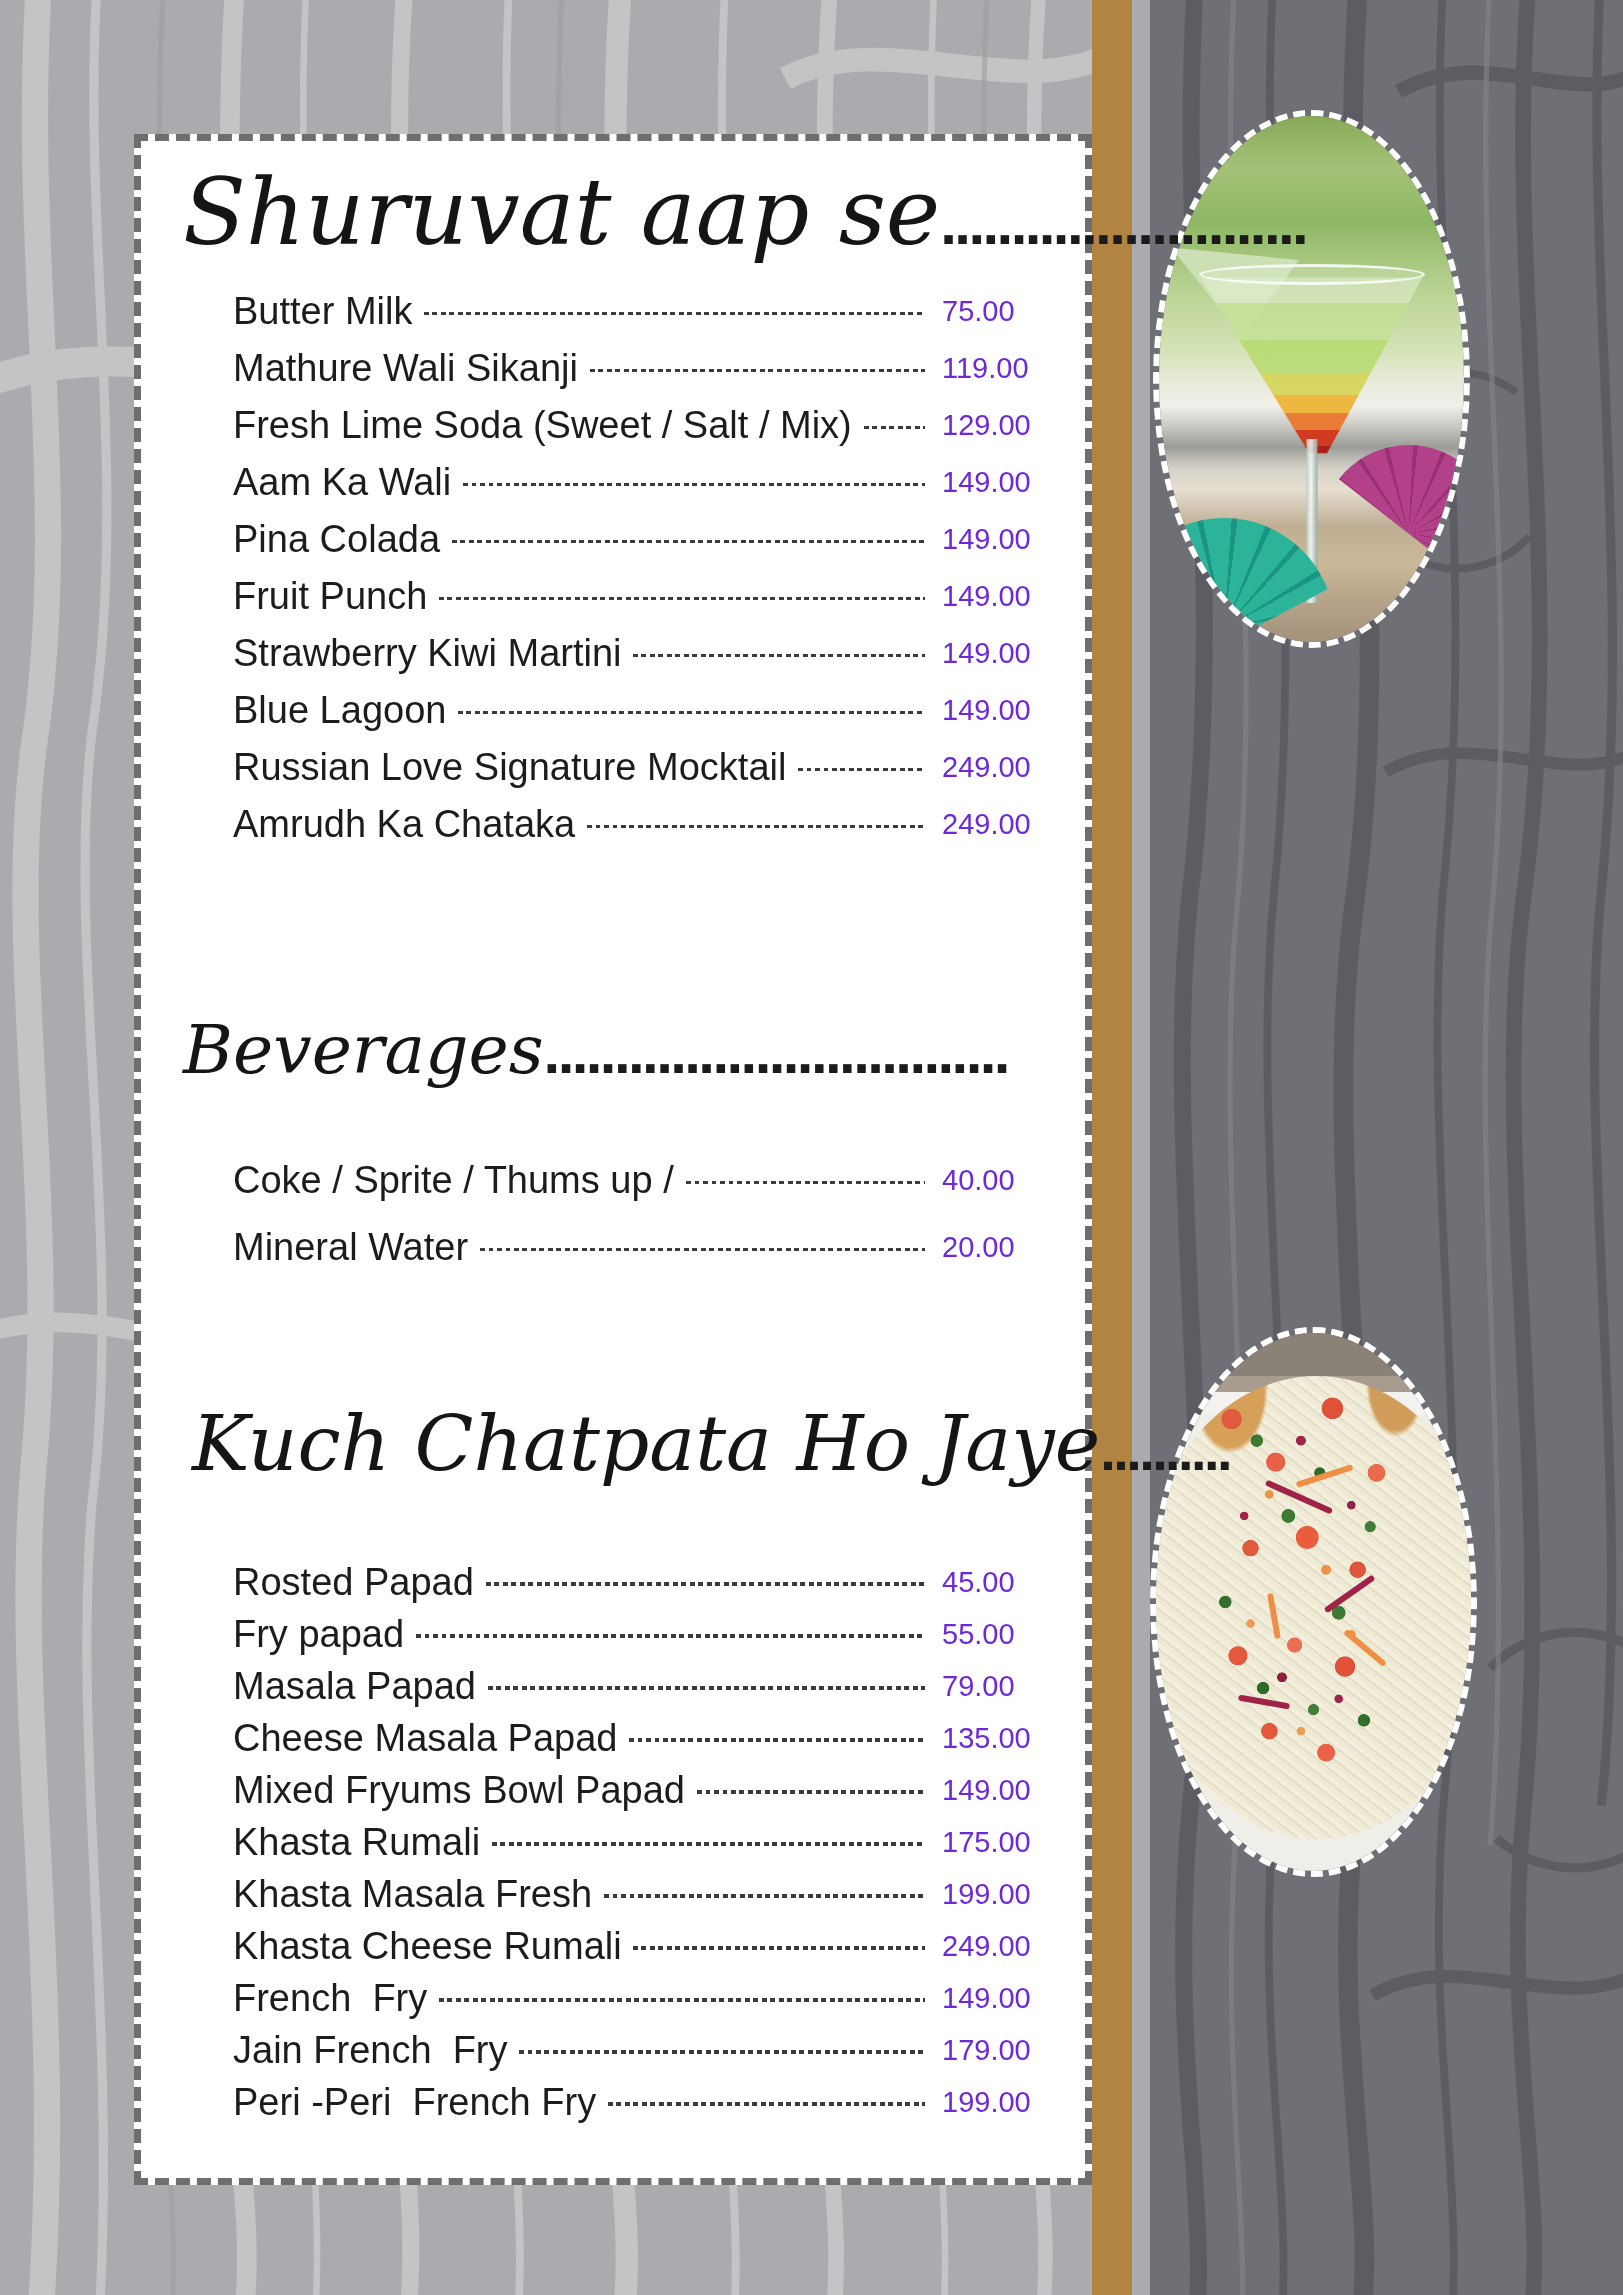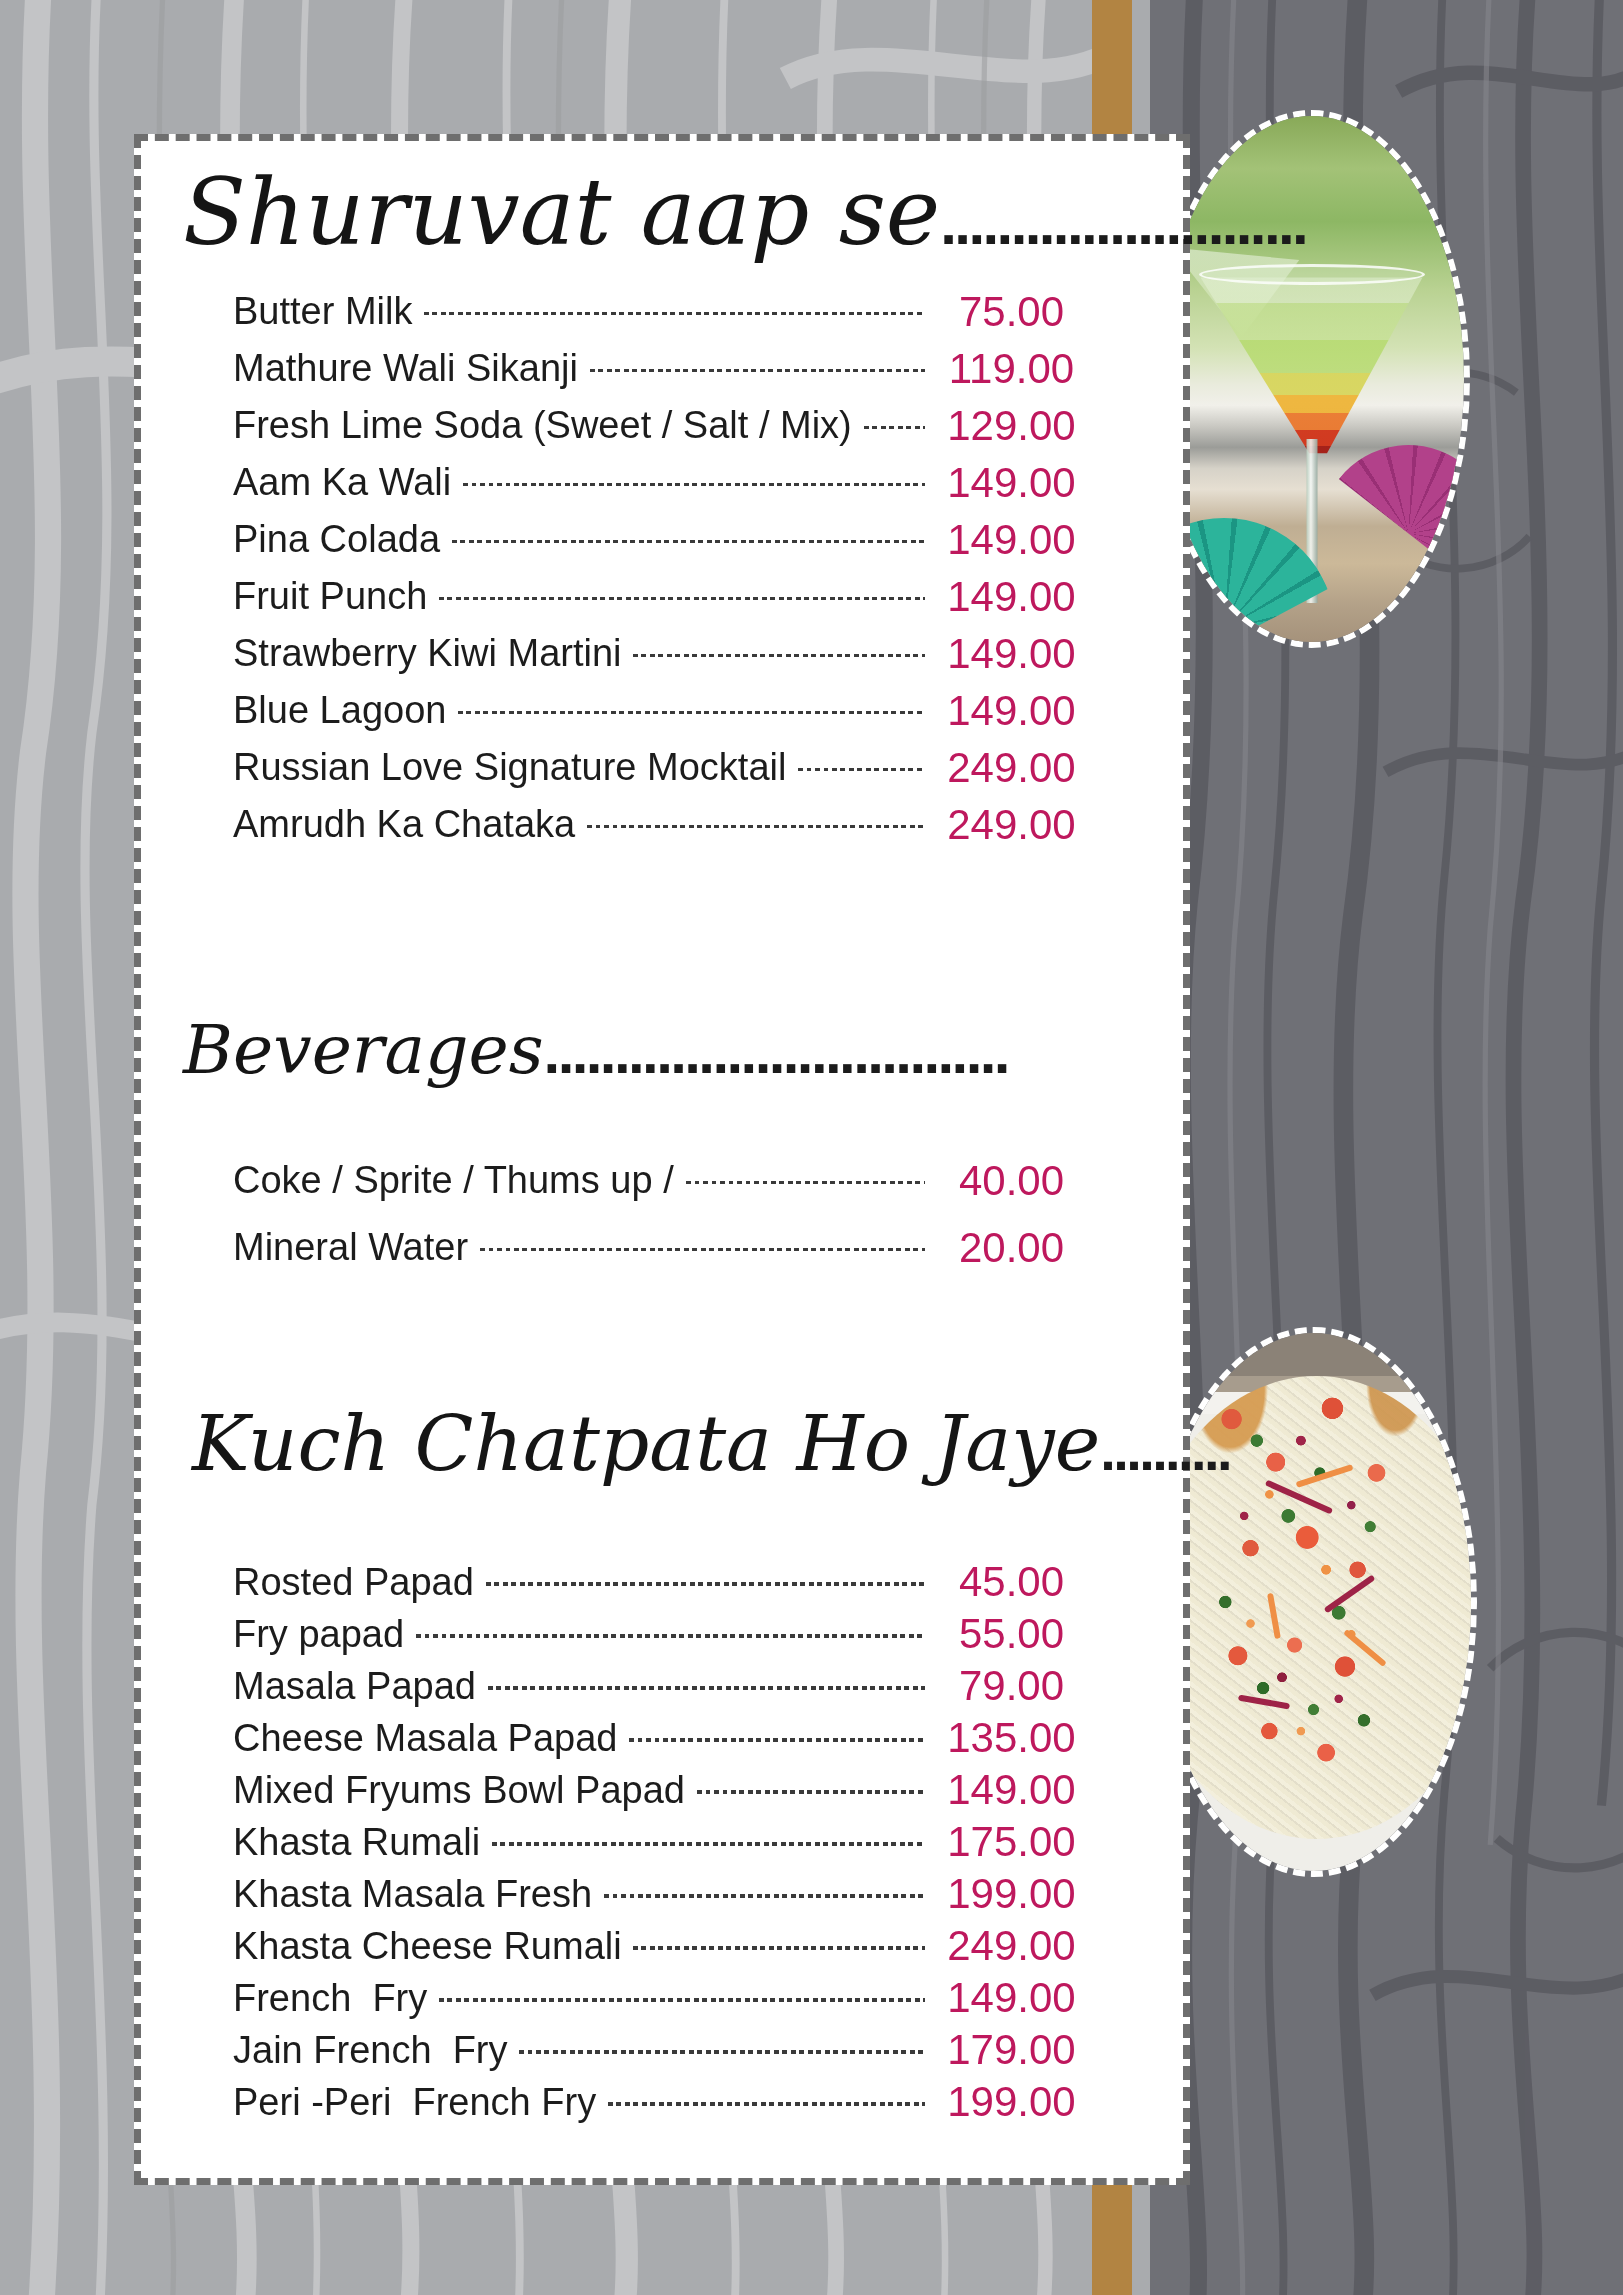"Shuruvat aap" #panel { width: 1056px -> 958px }
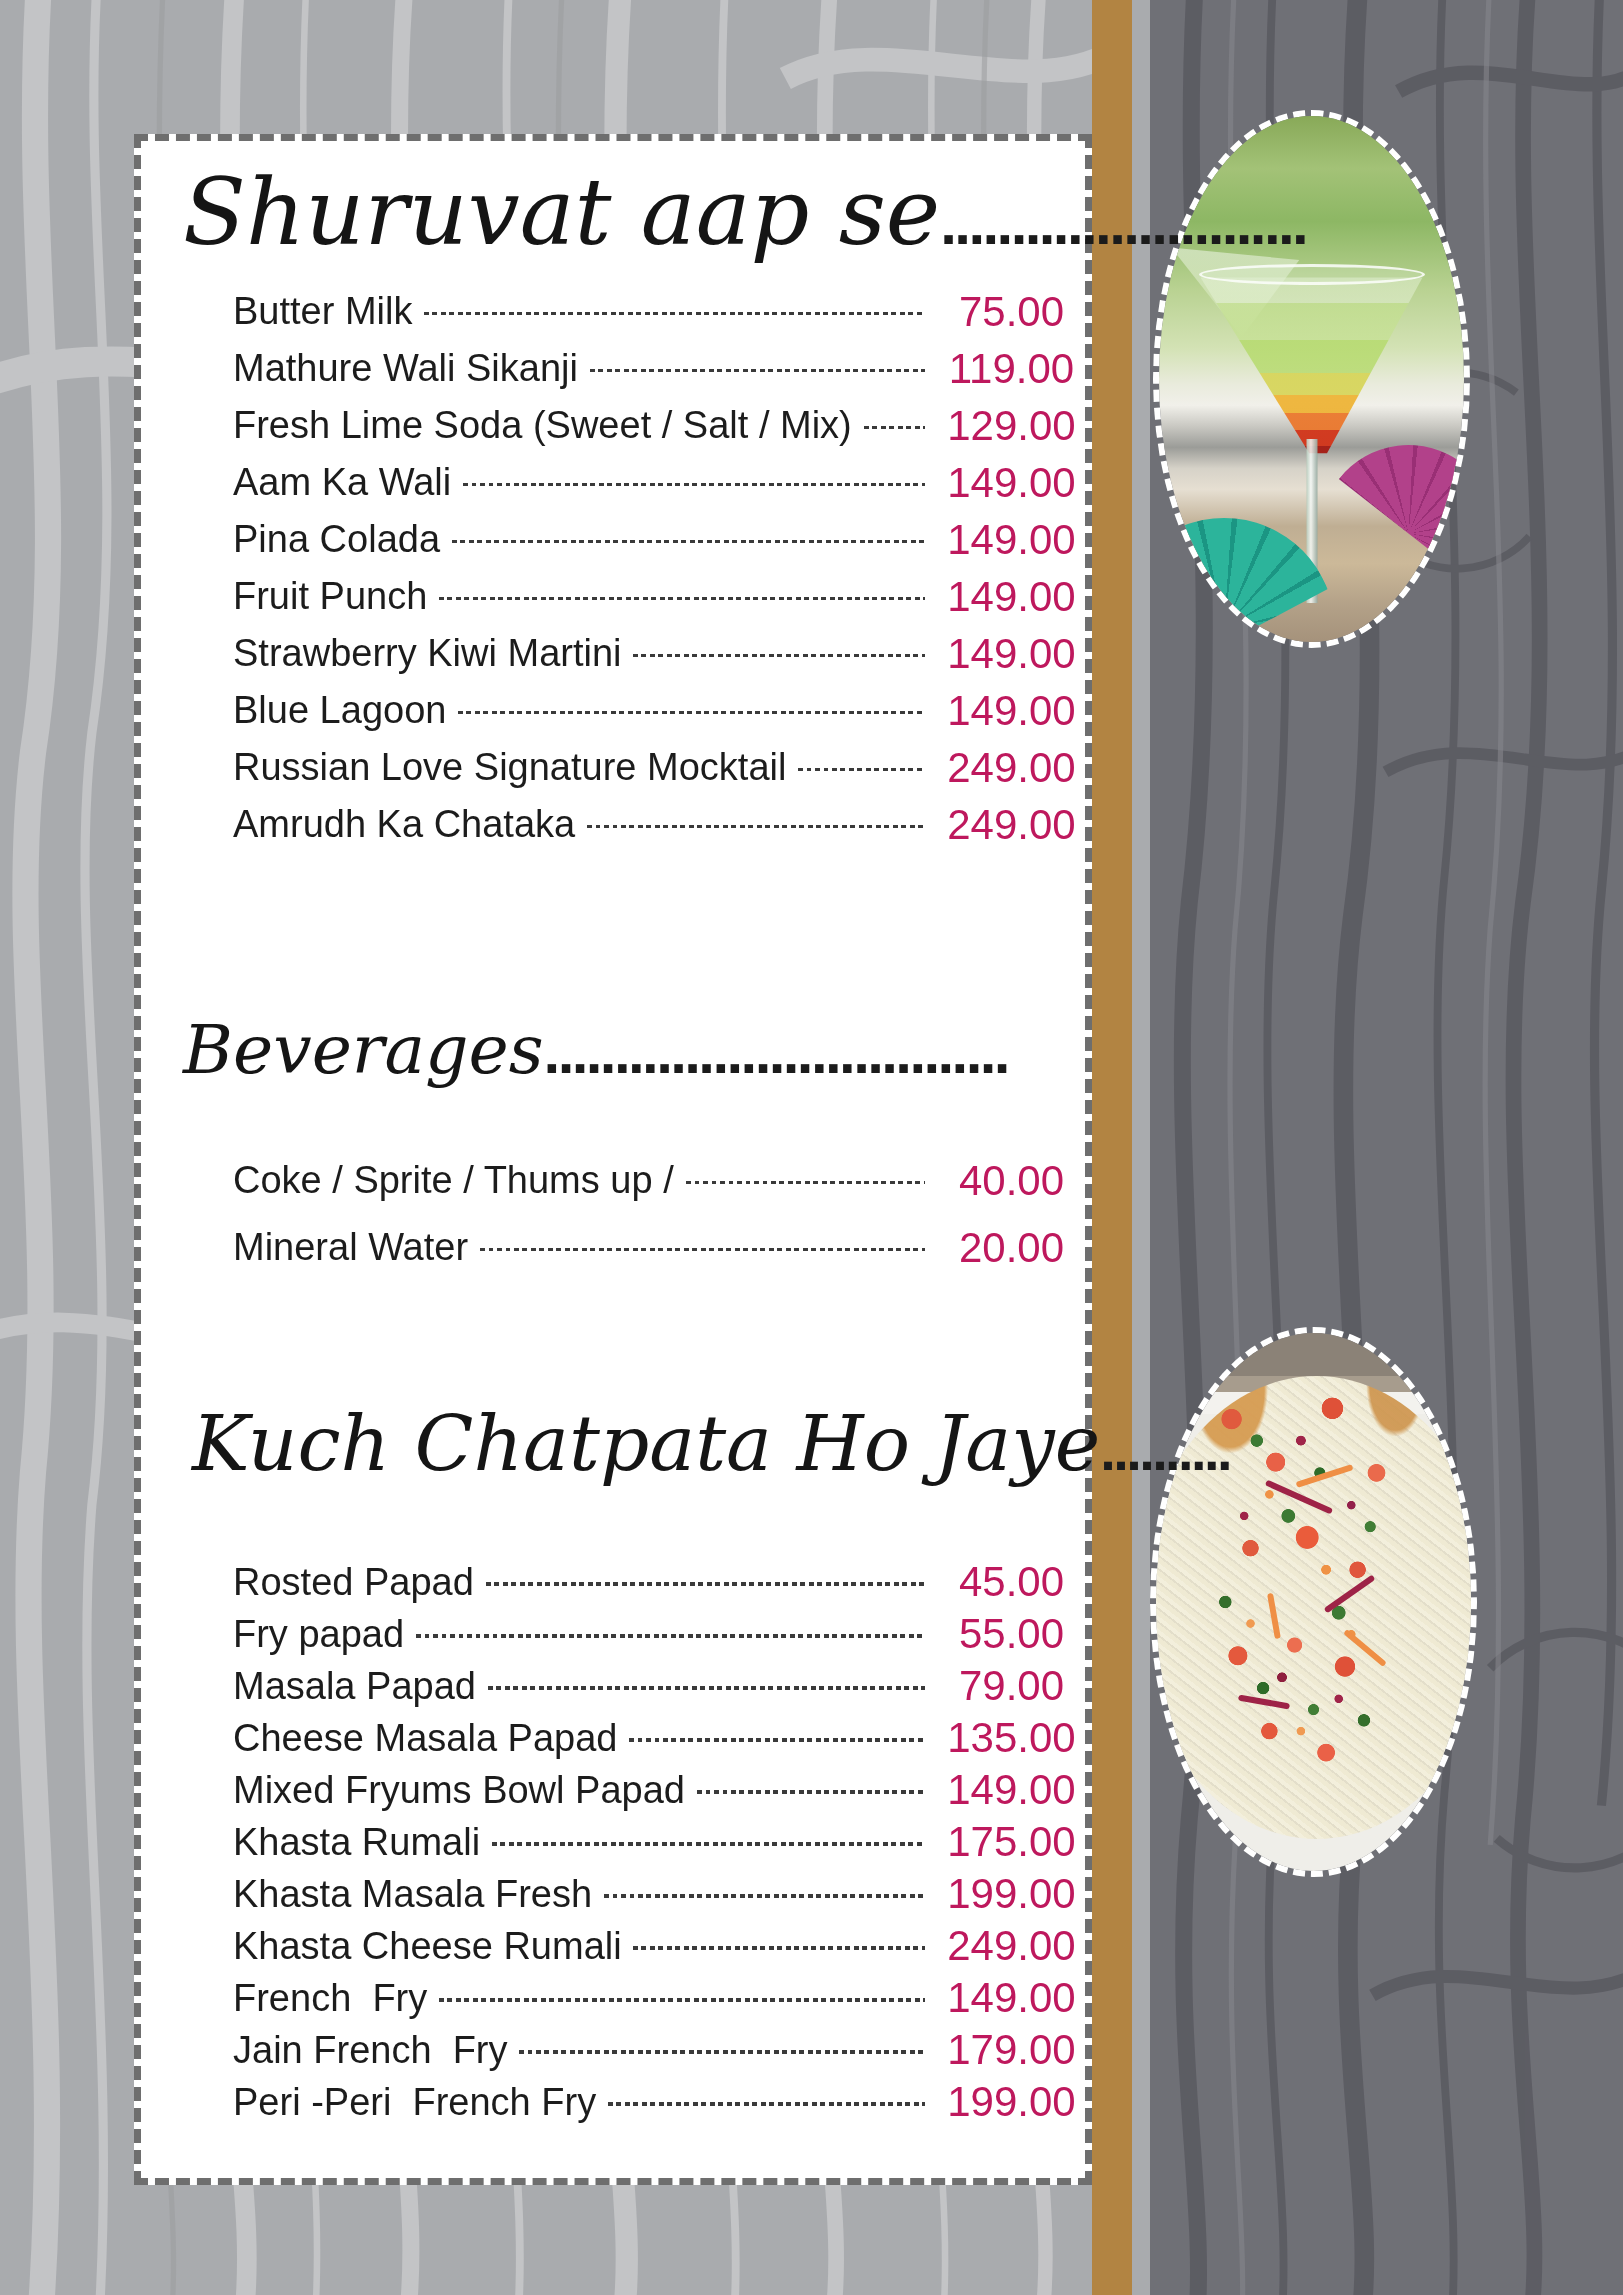"75.00" .pr { color: #be185d -> #6d28d9; font-size: 42px -> 29px; text-align: center -> left }
